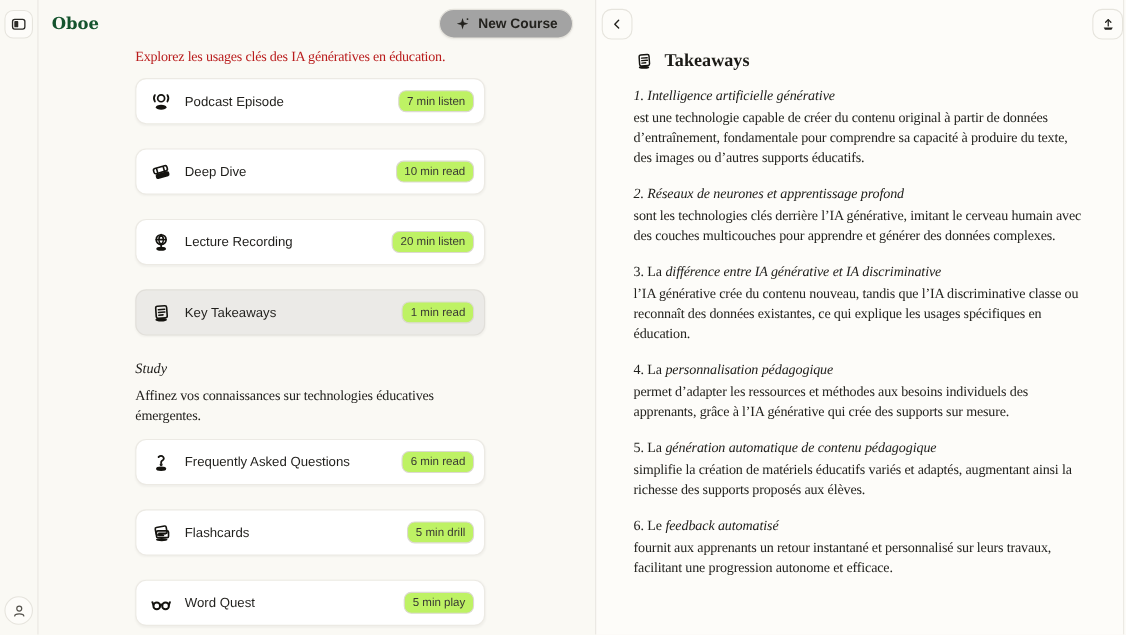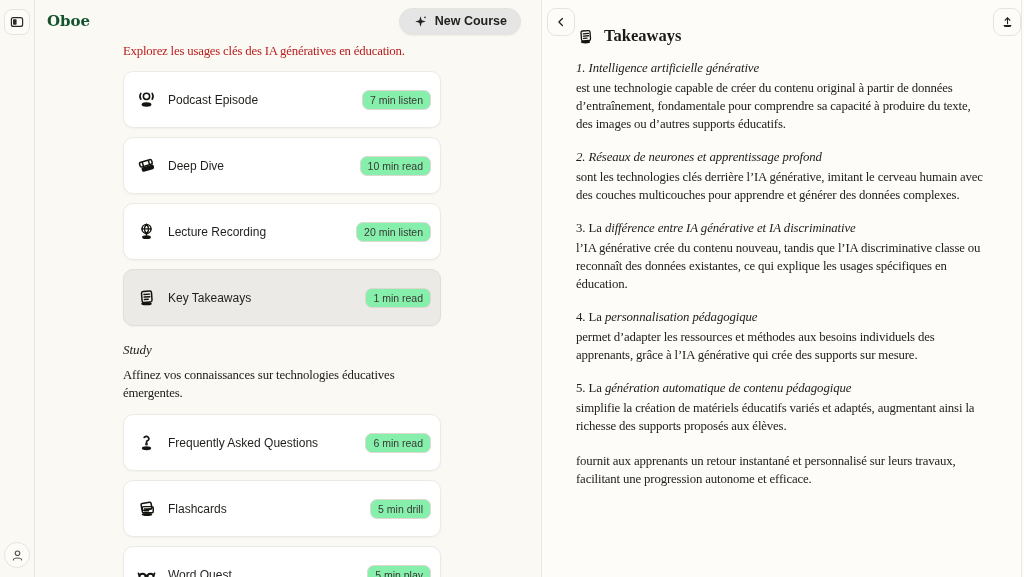"New Course" .new-course-btn { background: #e5e5e5 -> #a3a3a3 }
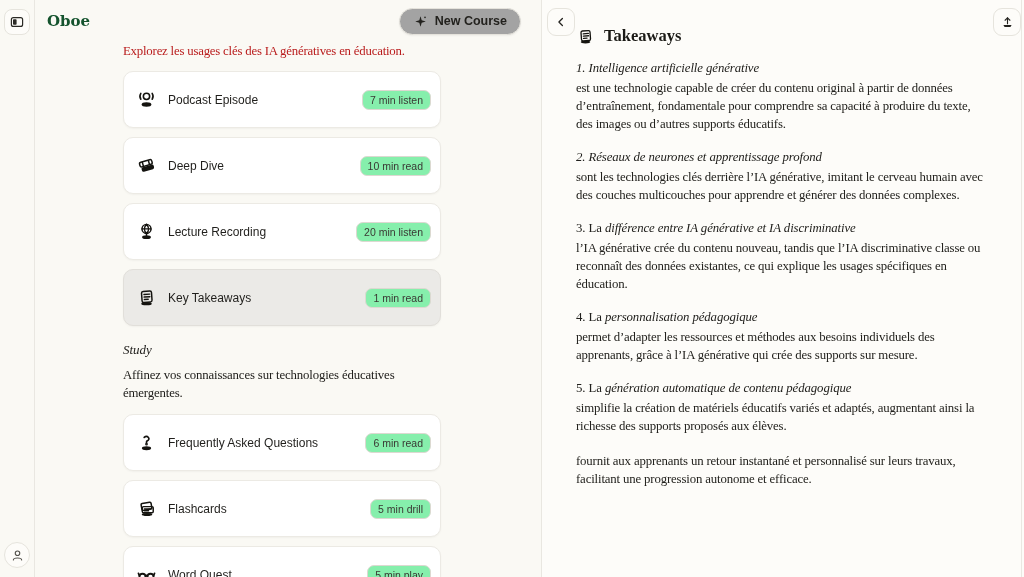"Takeaways" .article { padding: 26px 34px 0 -> 45px 34px 0 }
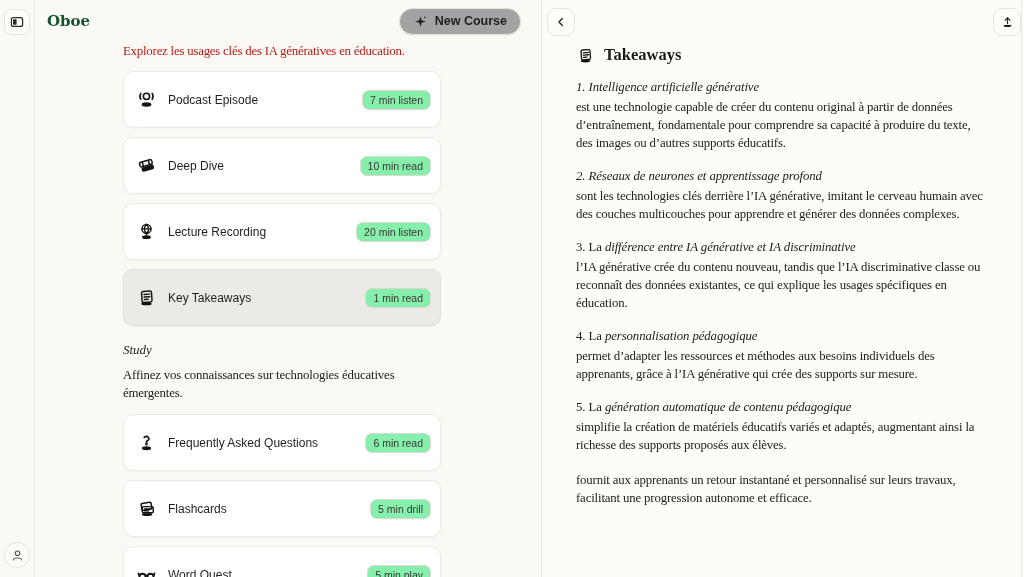"Podcast Episode" .card { height: 57px -> 42px; margin-bottom: 9px -> 22px }
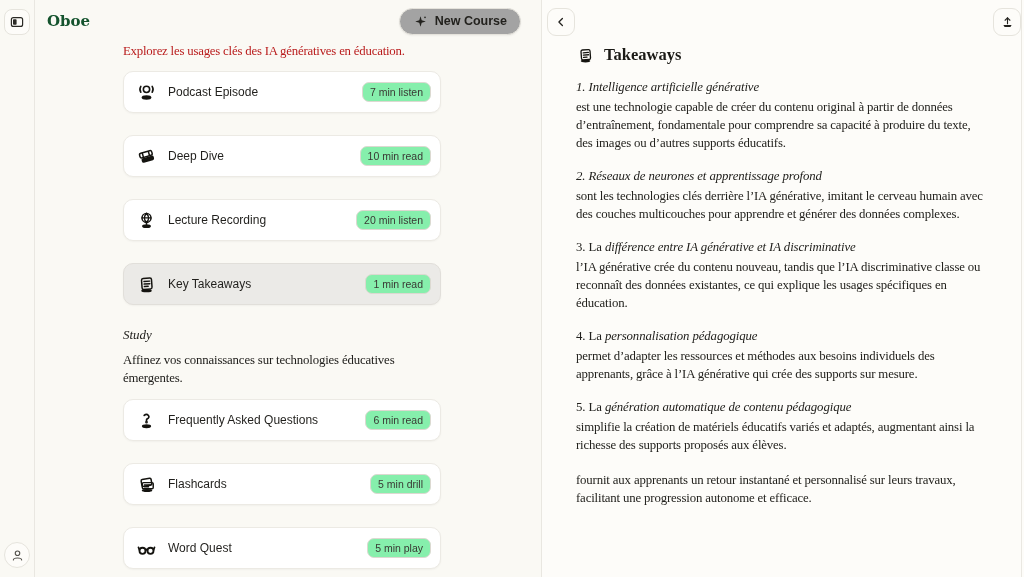"7 min listen" .badge { background: #86efac -> #bef264 }
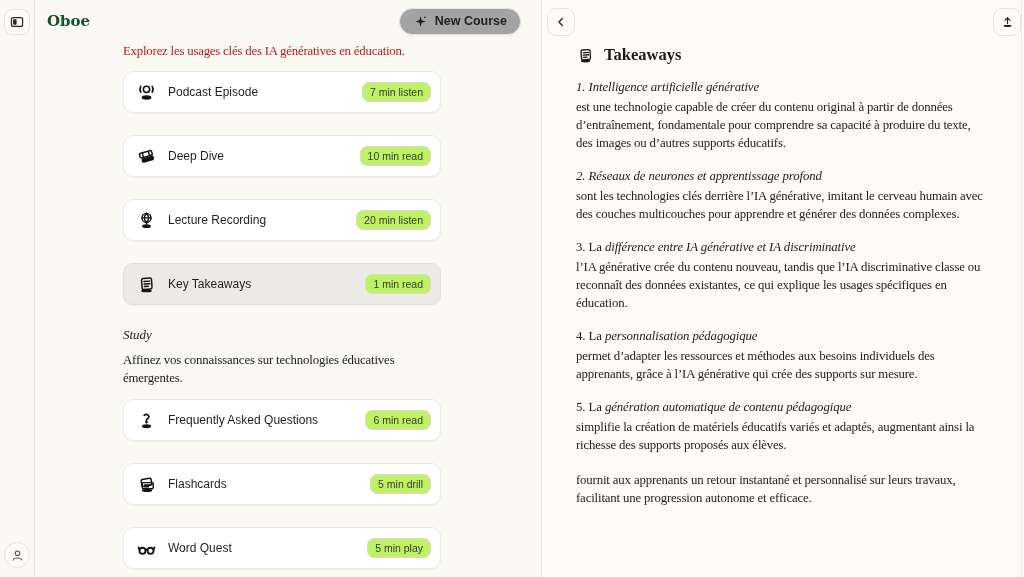"6. Le feedback automatisé" div.sec-h { html: none -> <div><span>6. Le </span><span>feedback automatisé</span></div> }
